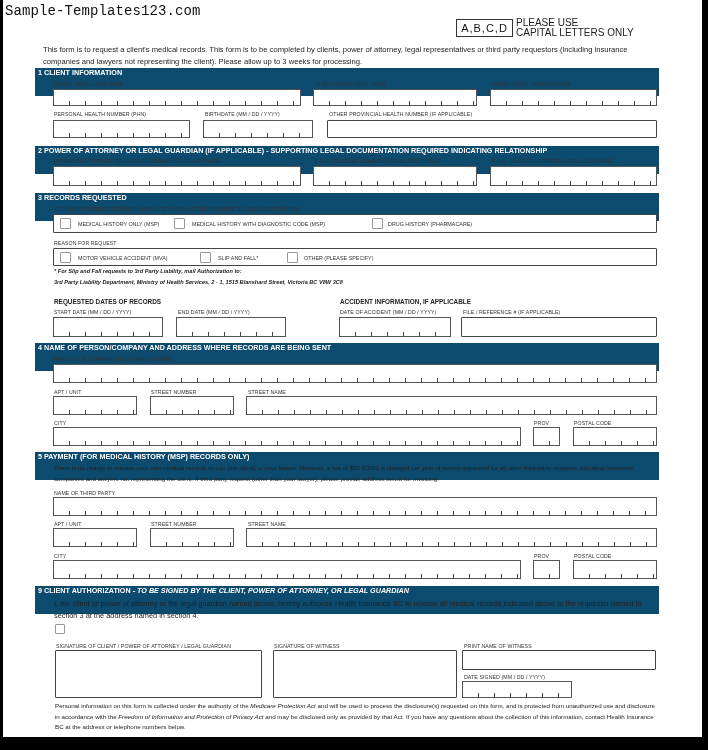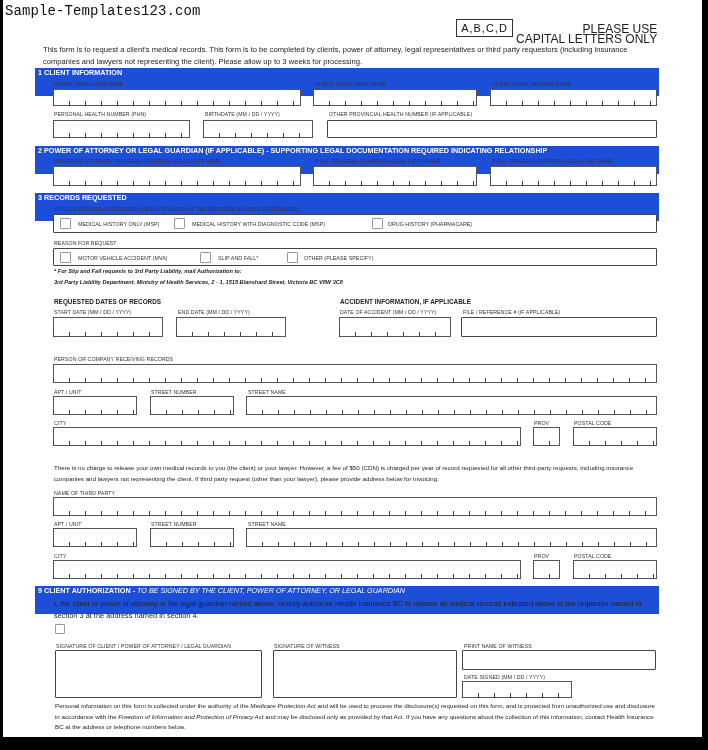"PLEASE USE" .caps-note { font-size: 12px -> 10px; text-align: right -> none; top: 24px -> 18px }
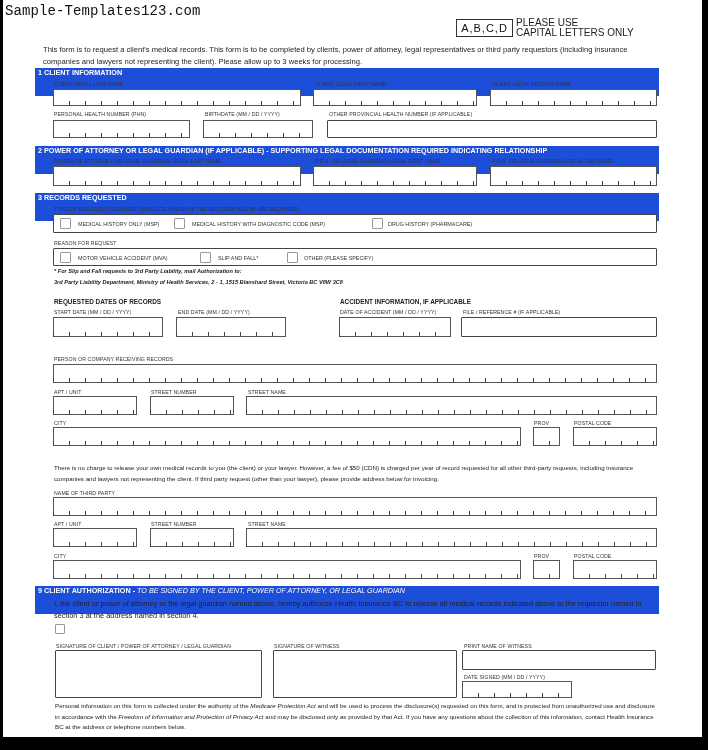"1 CLIENT INFORMATION" .sechead { background: #1d4ed8 -> #0c4a6e }
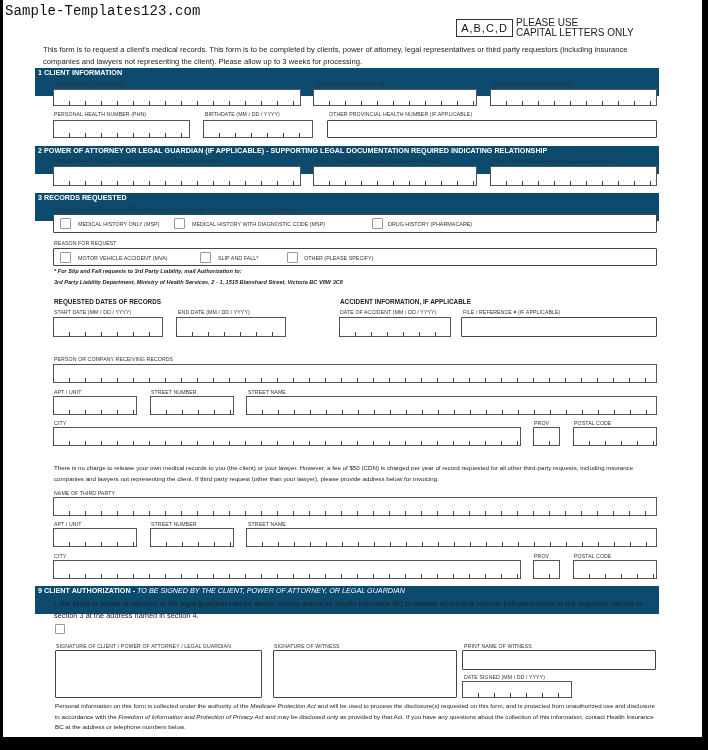"4 NAME OF PERSON/COMPANY AND" div.abs { html: none -> <div>4 NAME OF PERSON/COMPANY AND ADDRESS WHERE RECORDS ARE BEING SENT</div> }
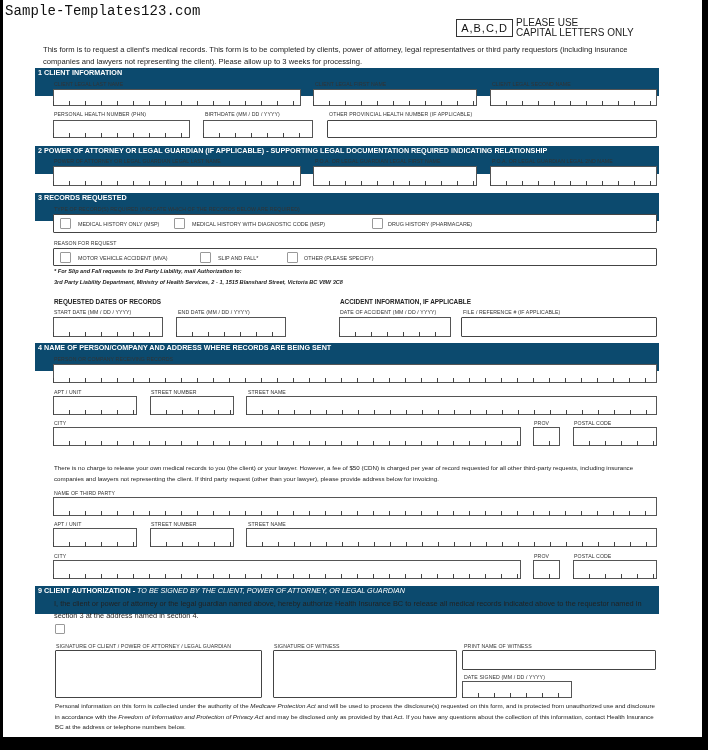"5 PAYMENT (FOR MEDICAL HISTORY" div.abs { html: none -> <div>5 PAYMENT (FOR MEDICAL HISTORY (MSP) RECORDS ONLY)</div> }
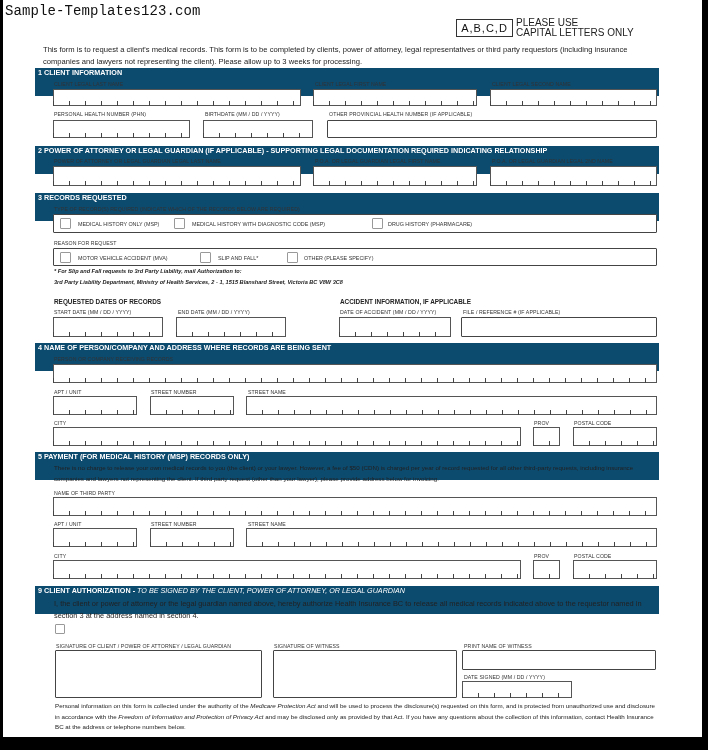"TO BE SIGNED BY THE" .sechead i { font-weight: normal -> bold }
